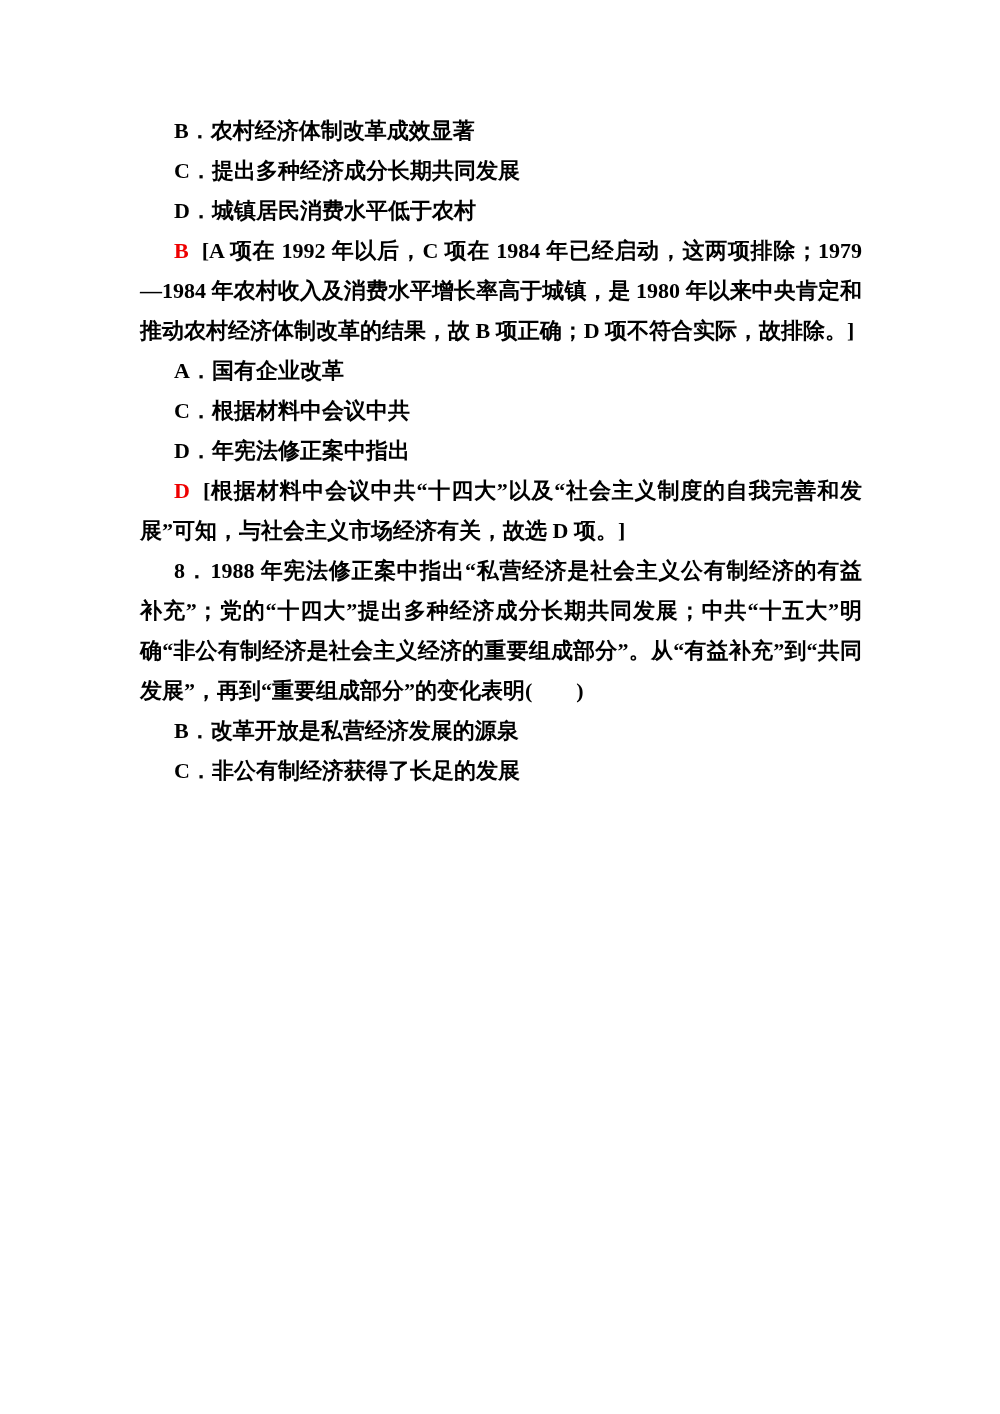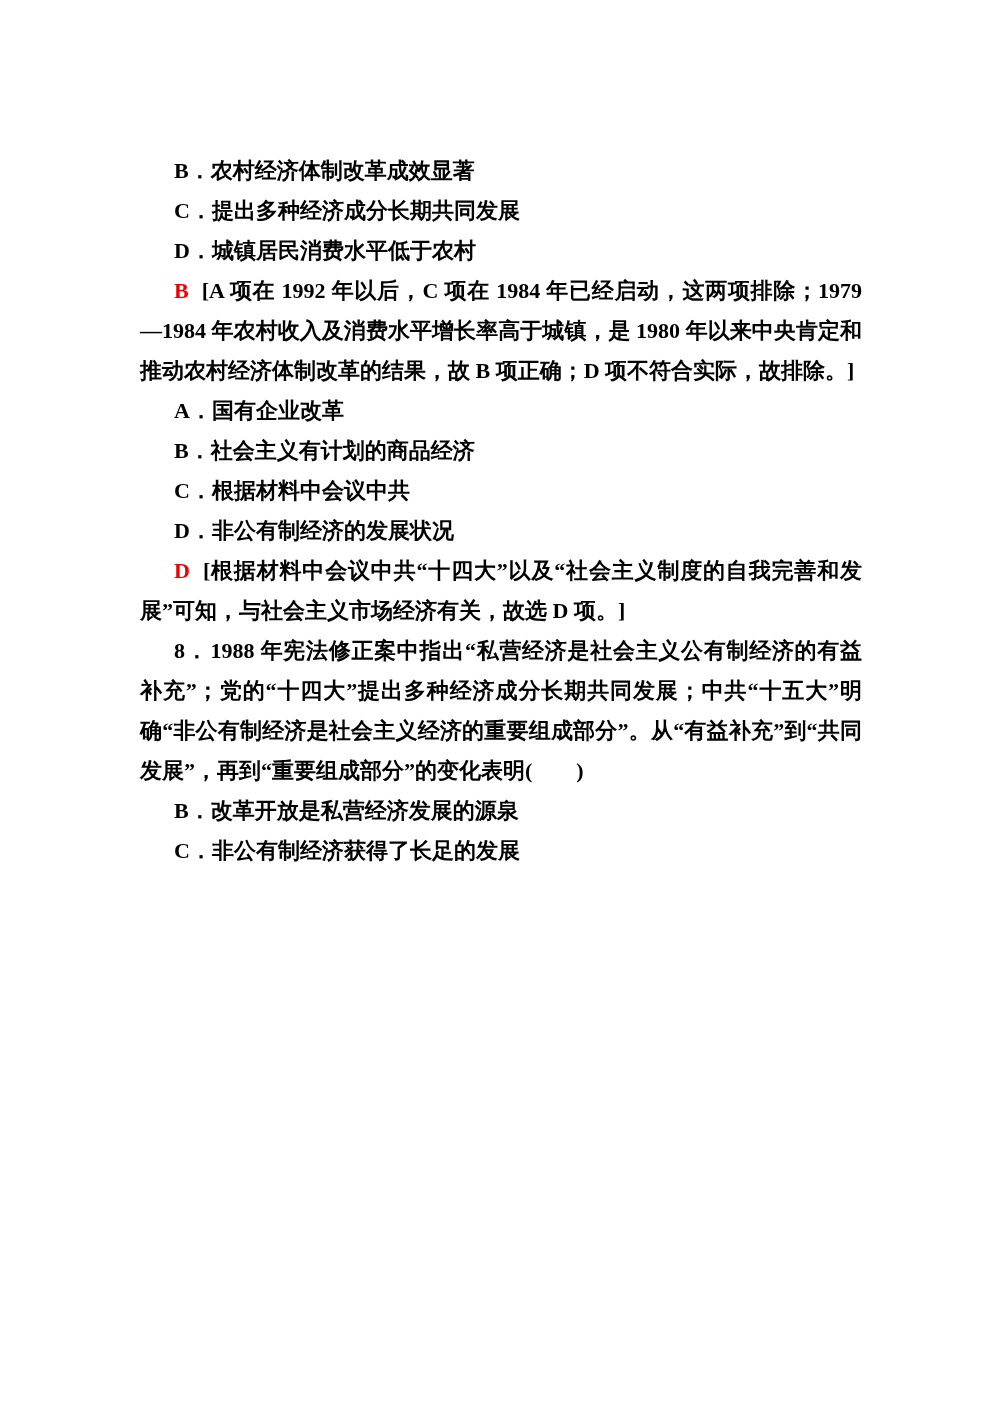"B．农村经济体制改革成效显著" .content { margin-top: 40px -> none }
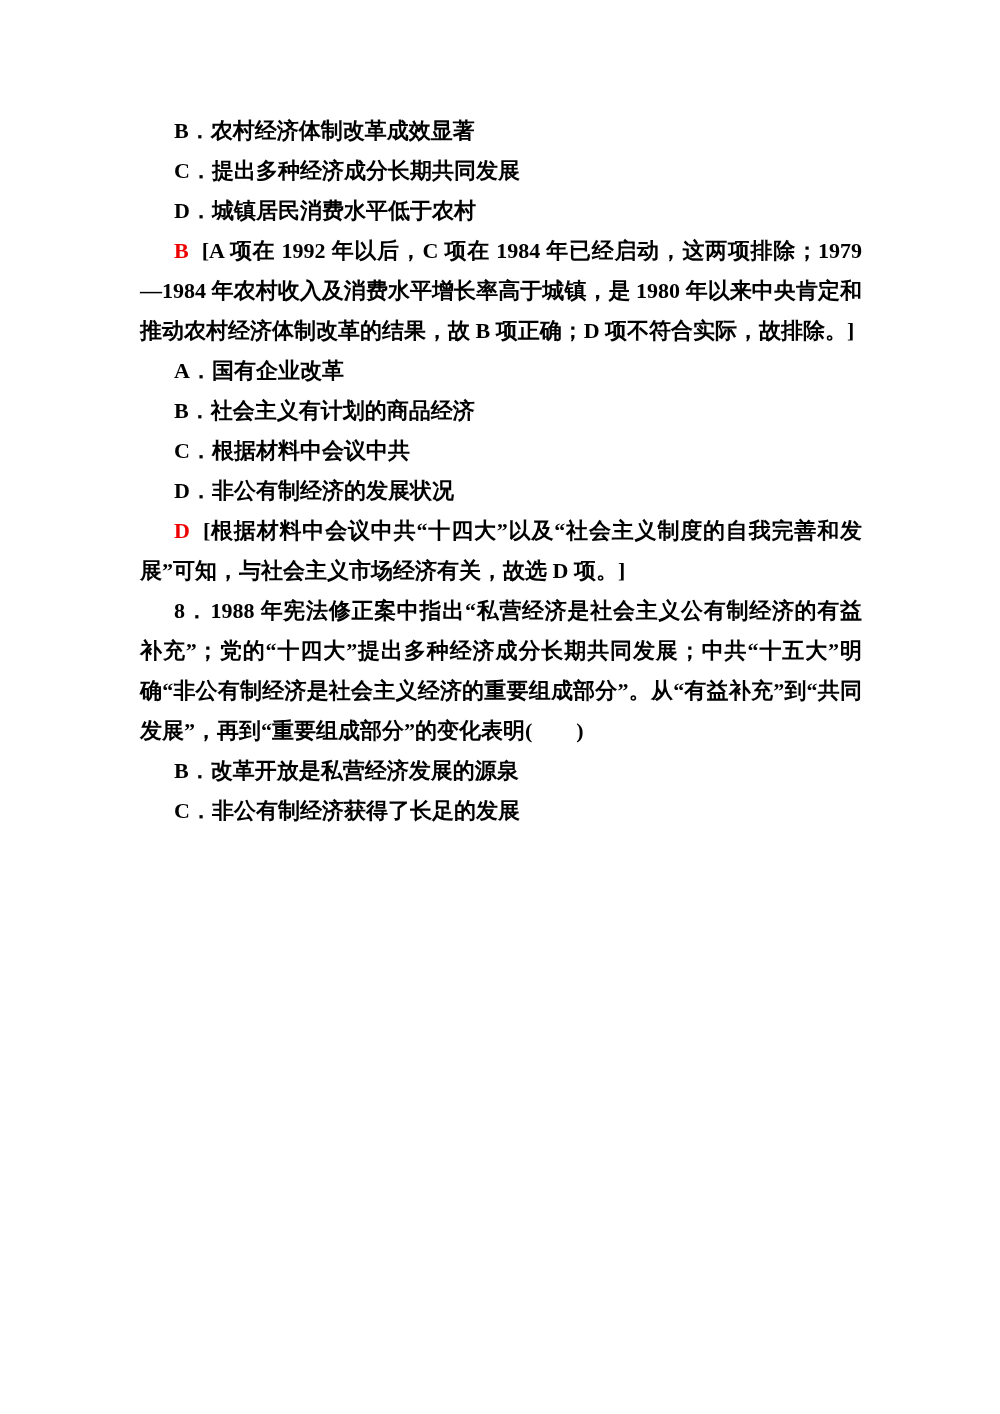"B．社会主义有计划的商品经济" div.option-line { html: <div>B．社会主义有计划的商品经济</div> -> none }
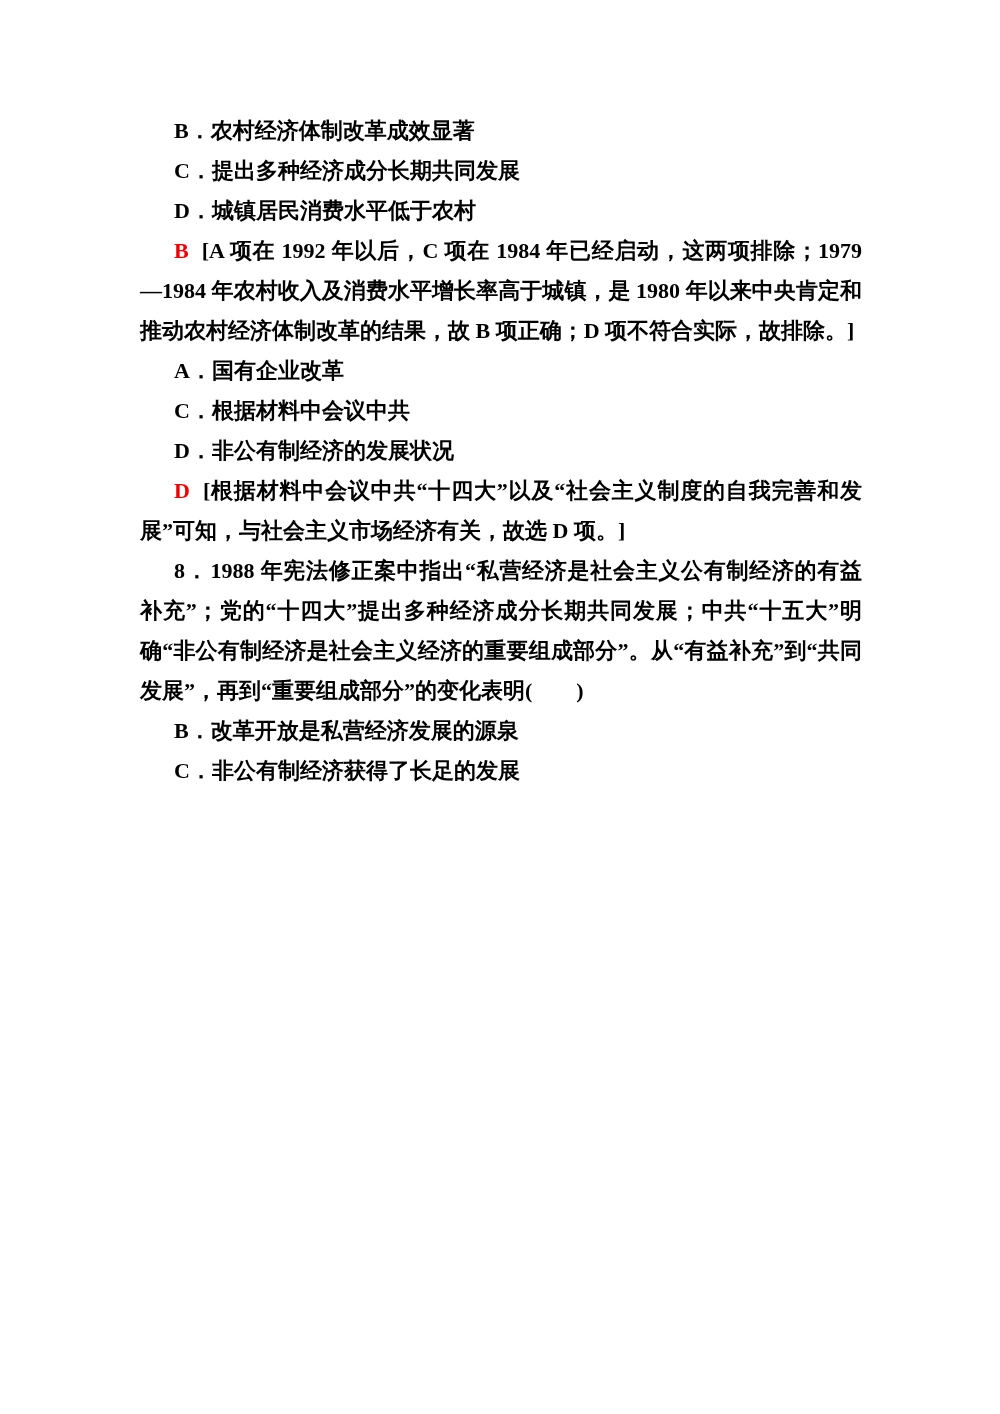"D．非公有制经济的发展状况" div.option-line { text: 非公有制经济的发展状况 -> 年宪法修正案中指出 }
